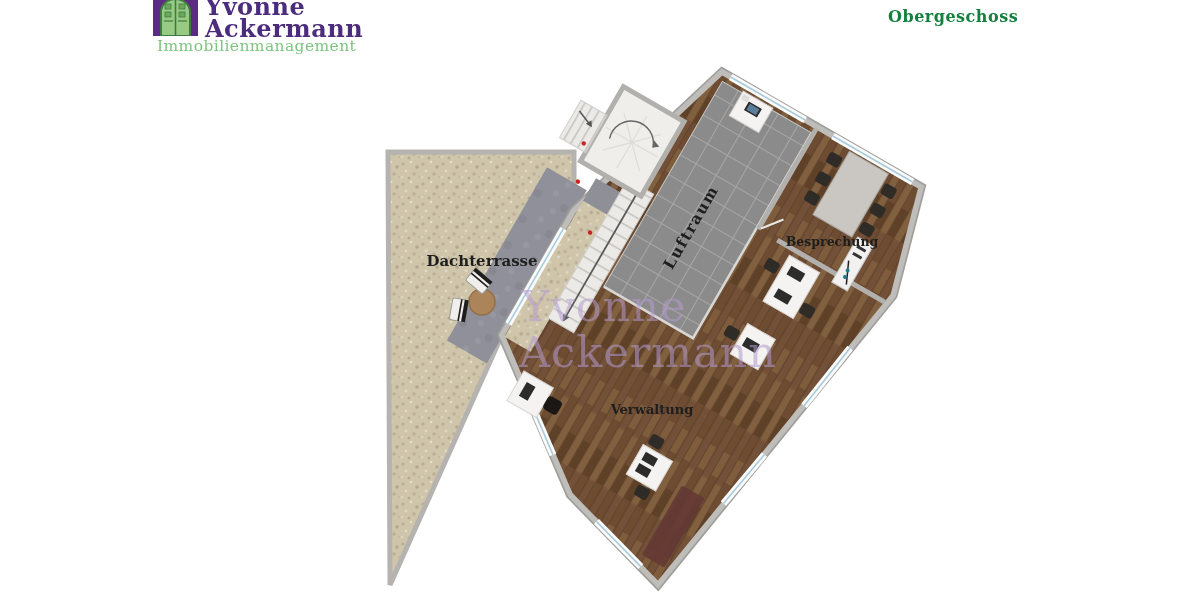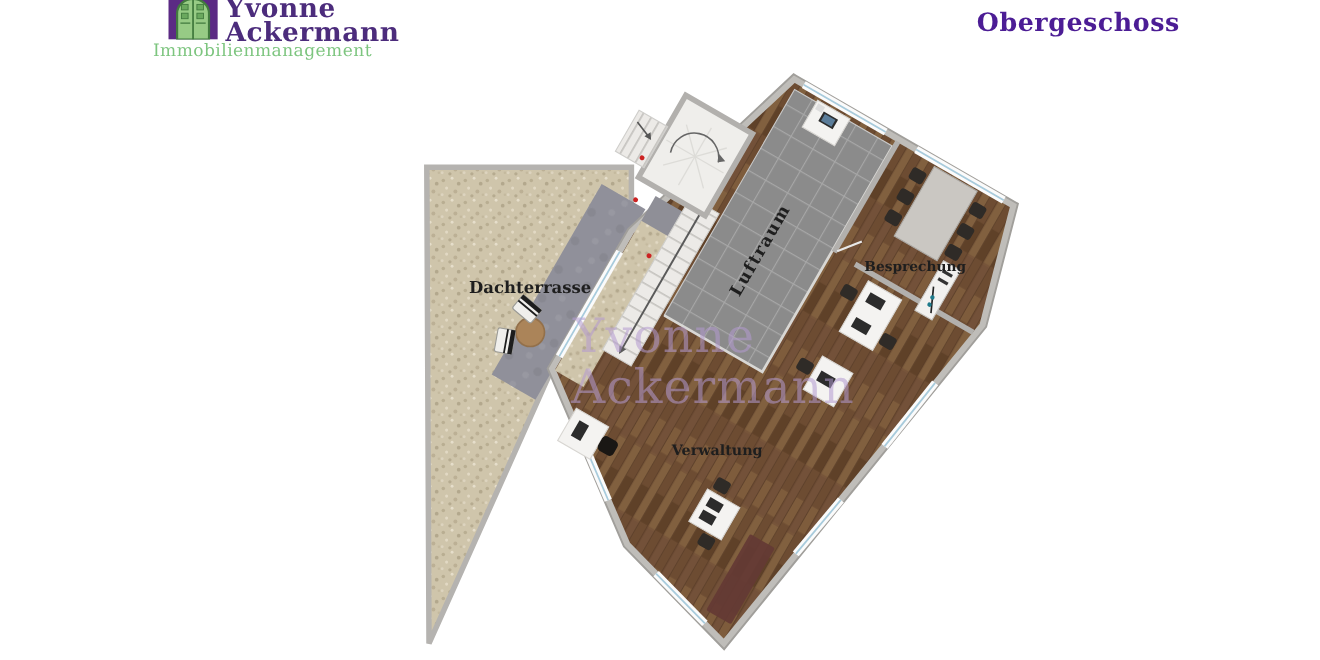"Obergeschoss" .page-title { color: #4c1d95 -> #15803d; font-size: 23px -> 16px }
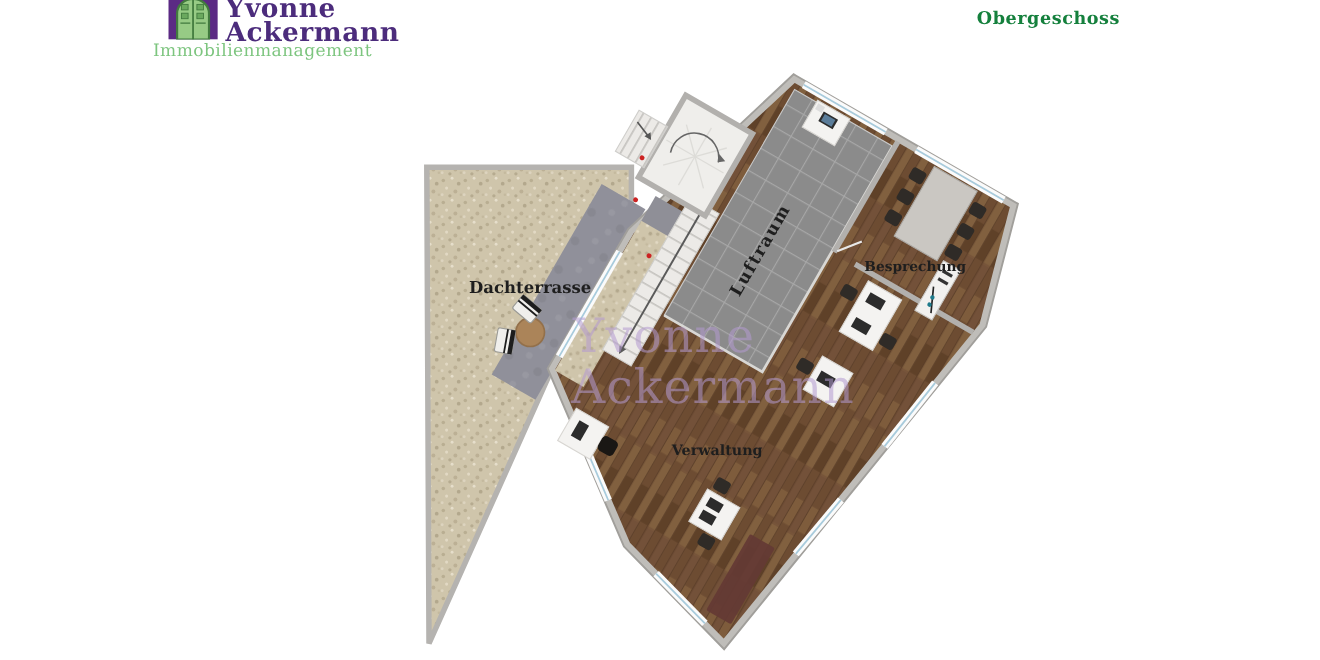"Immobilienmanagement" div.abs { left: 139px -> 157px }
